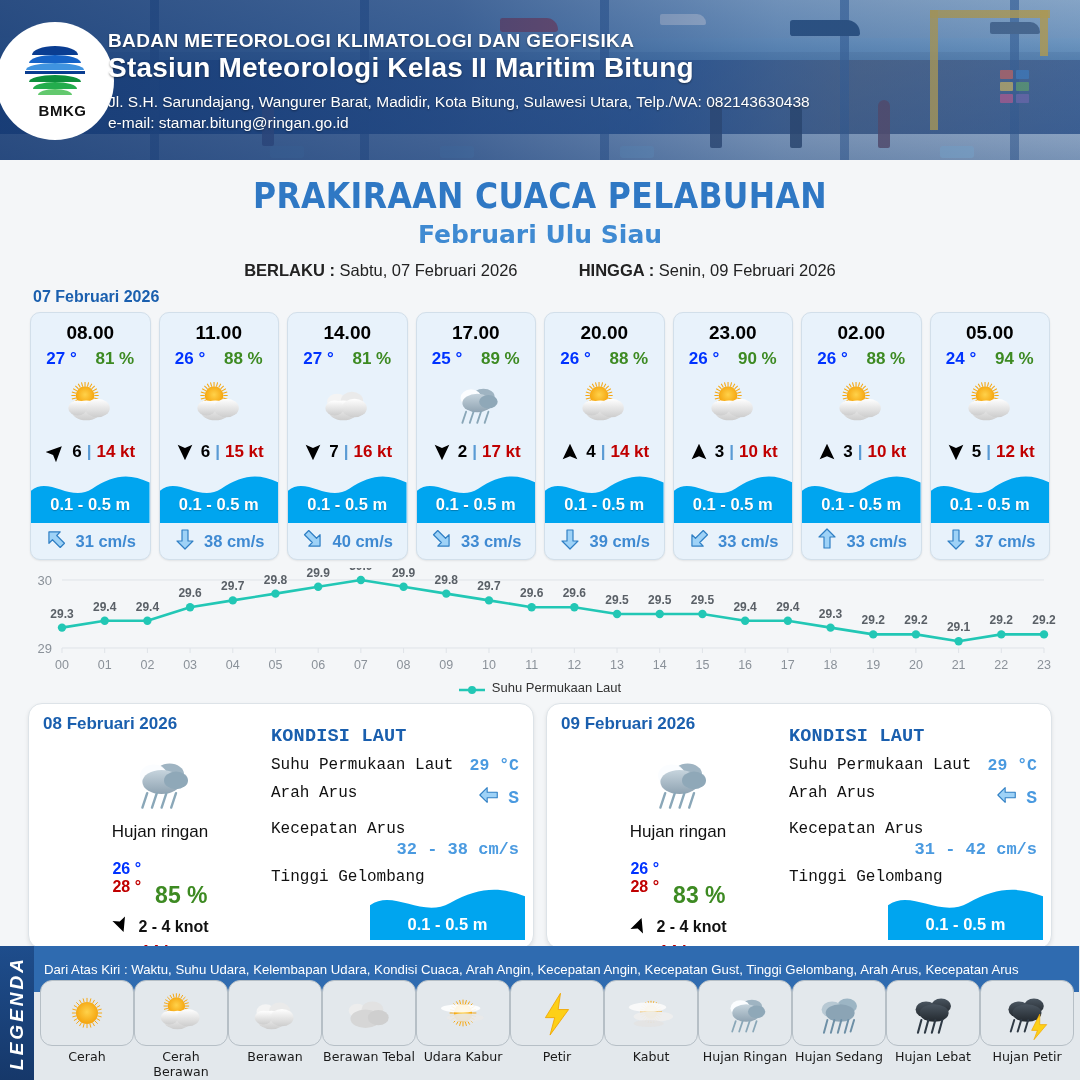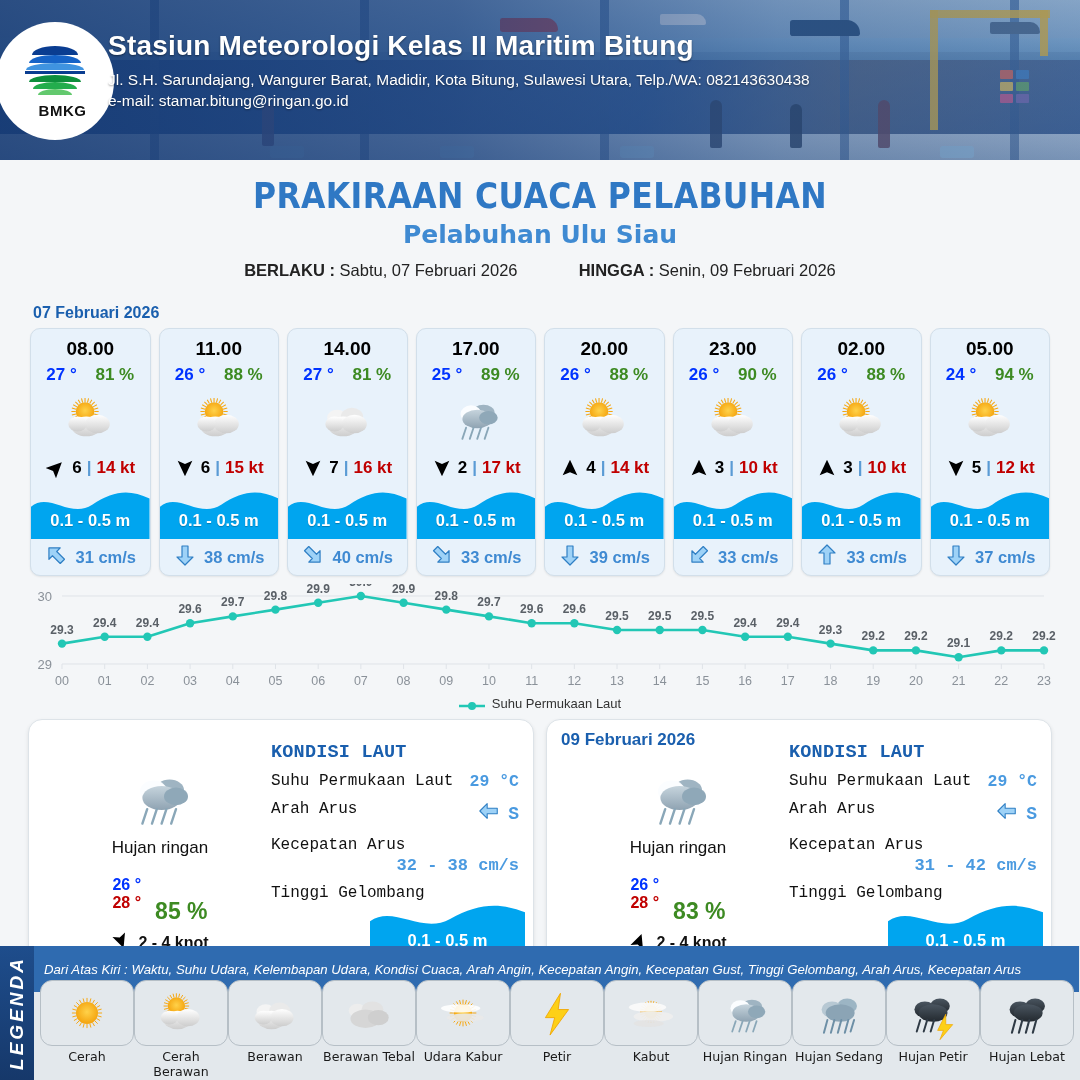"BADAN METEOROLOGI KLIMATOLOGI DAN" div.h-org { html: none -> <div>BADAN METEOROLOGI KLIMATOLOGI DAN GEOFISIKA</div> }
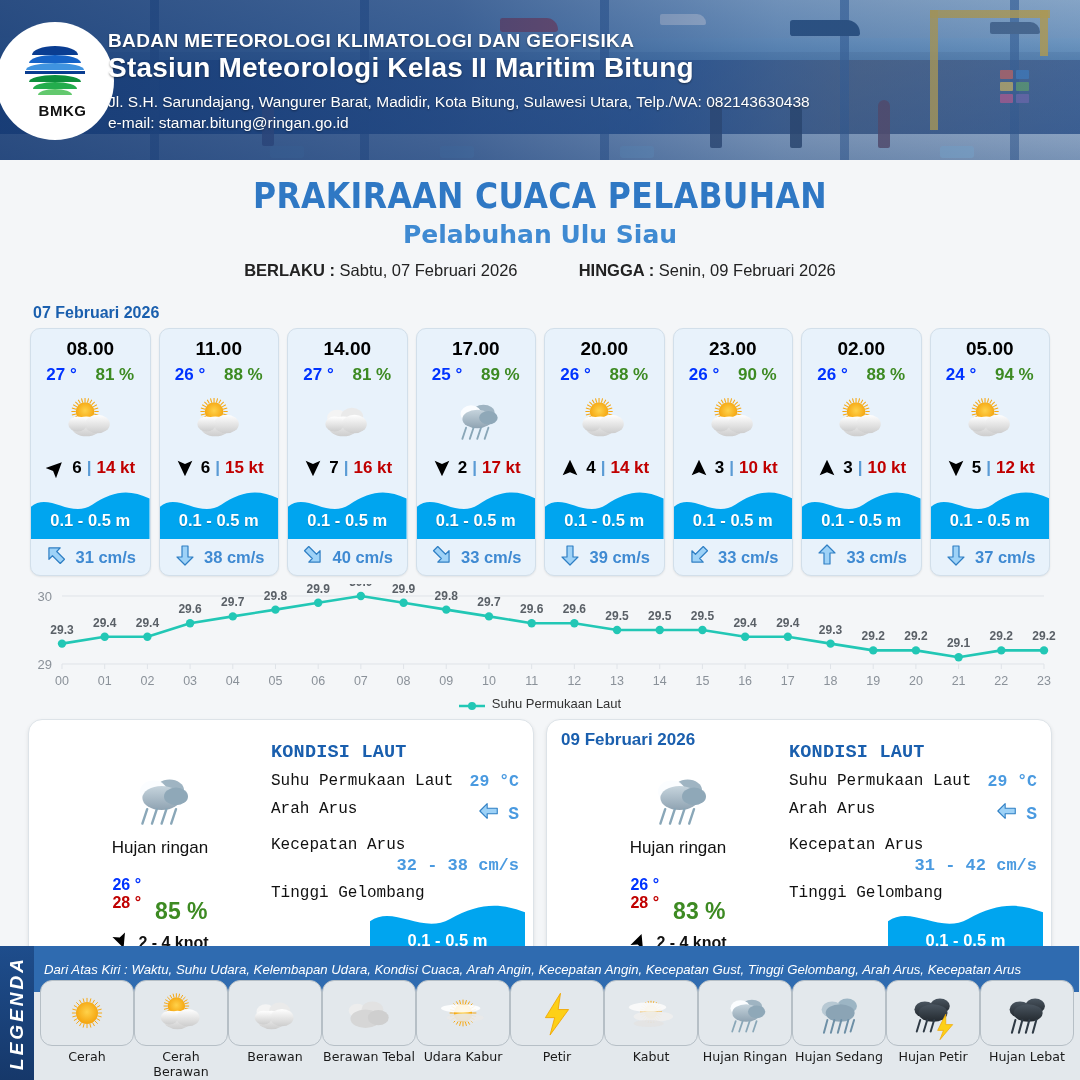"Pelabuhan Ulu Siau" div.t-sub { text: Pelabuhan -> Februari }
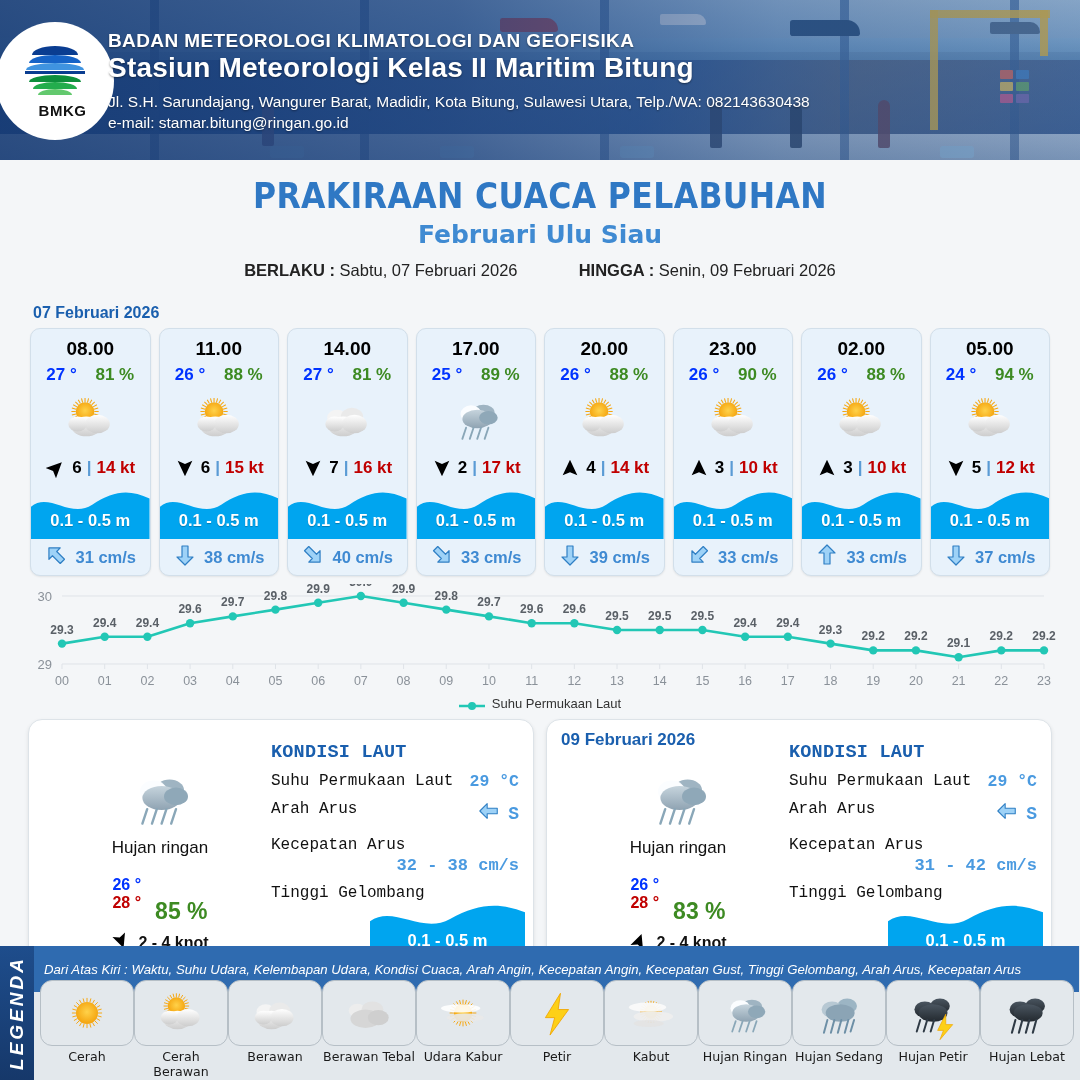"07 Februari 2026" .date-label { margin: 24px 0 6px 33px -> 8px 0 6px 33px }
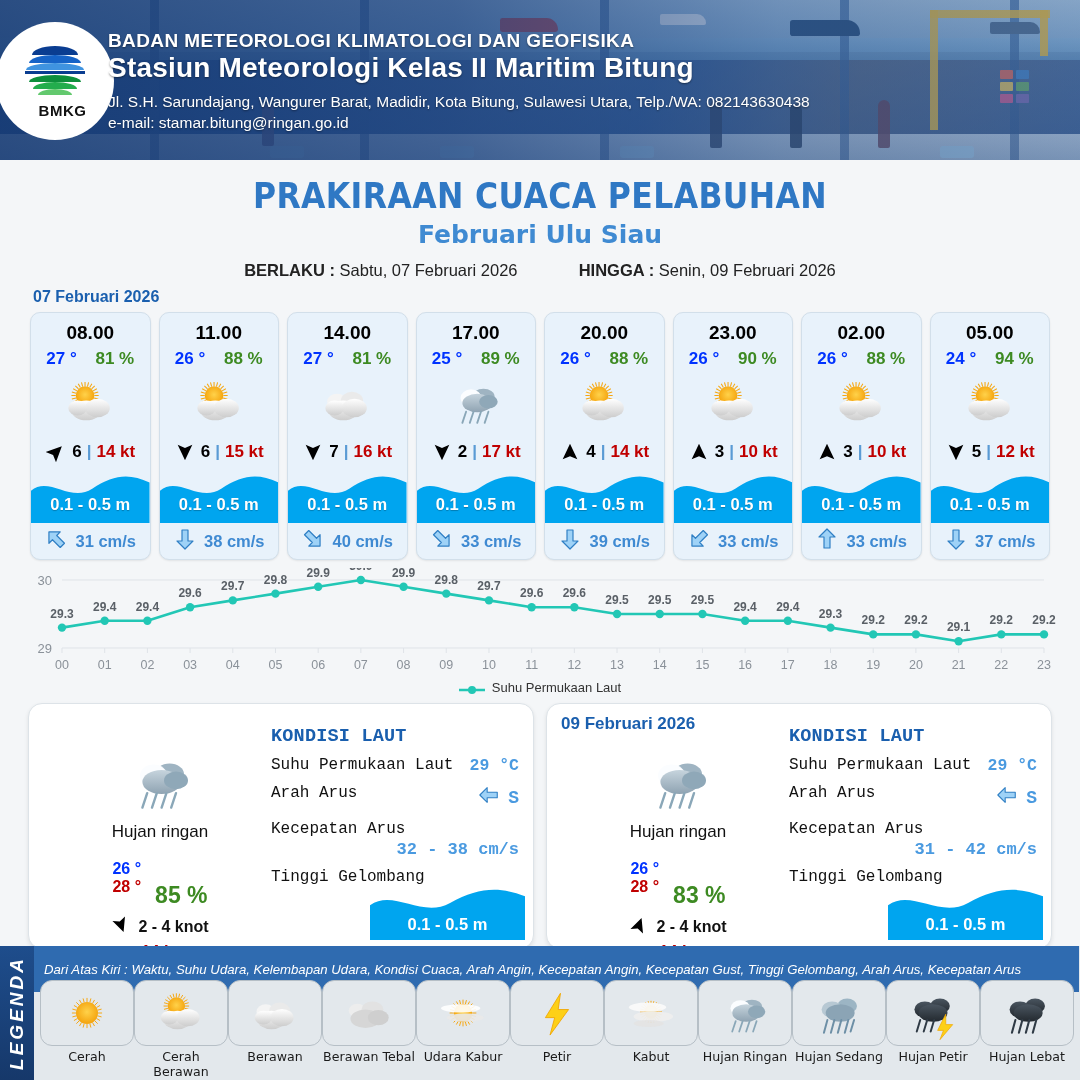"08 Februari 2026" div.d-date { html: none -> <div>08 Februari 2026</div> }
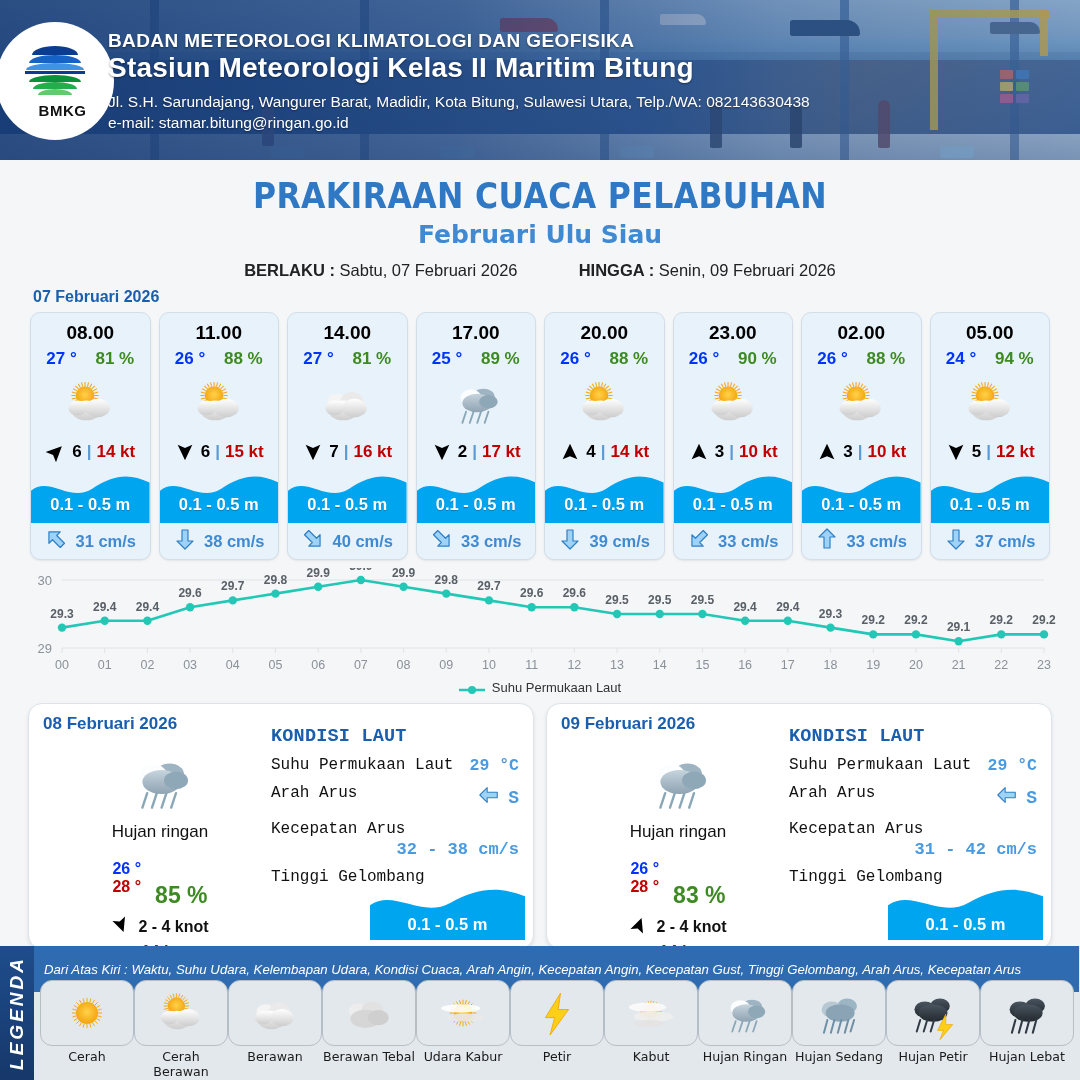"Dari Atas Kiri : Waktu," .leg-note { font-style: italic -> none }
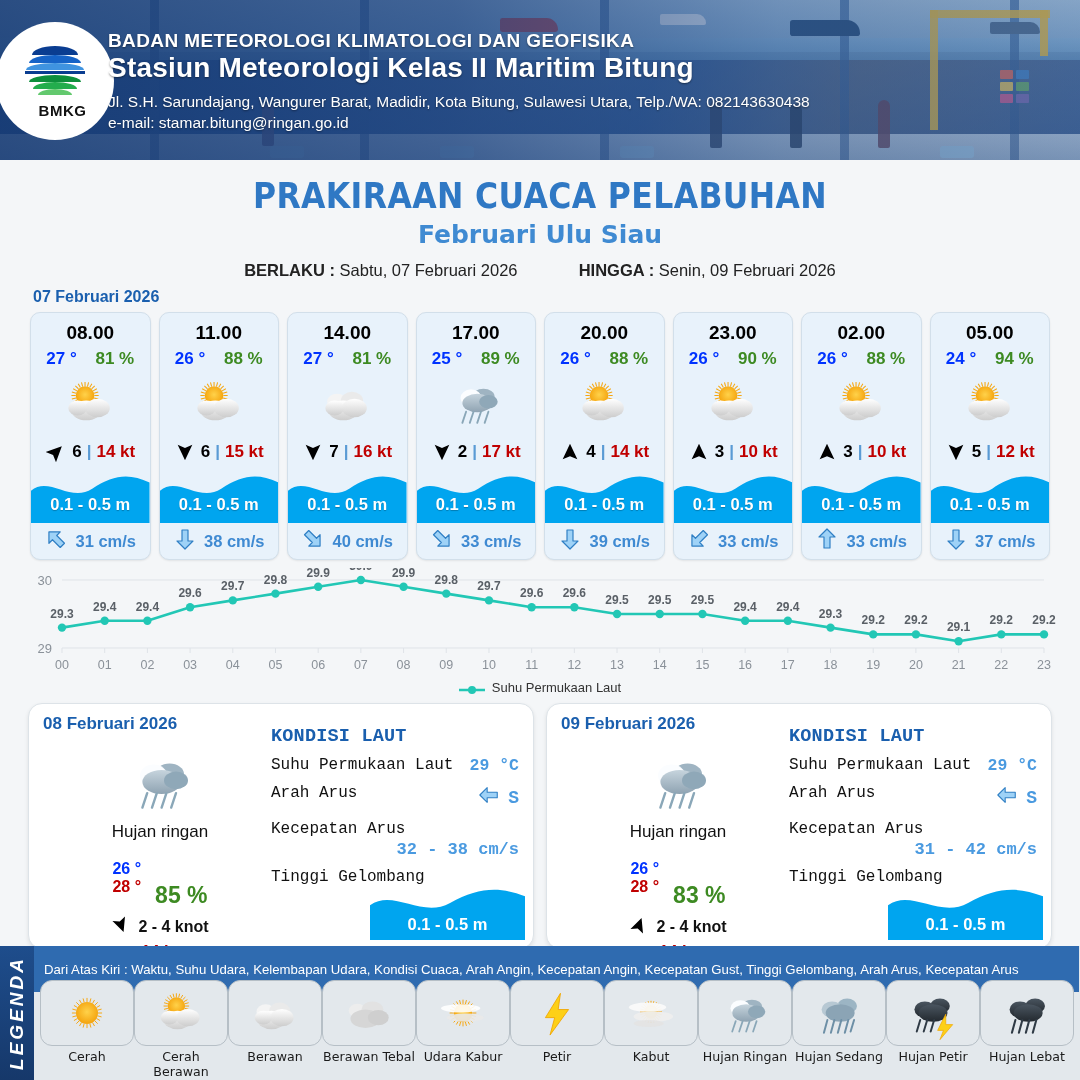"Hujan Petir" div.leg-item { order: before "Hujan Lebat" -> after "Hujan Lebat" }
